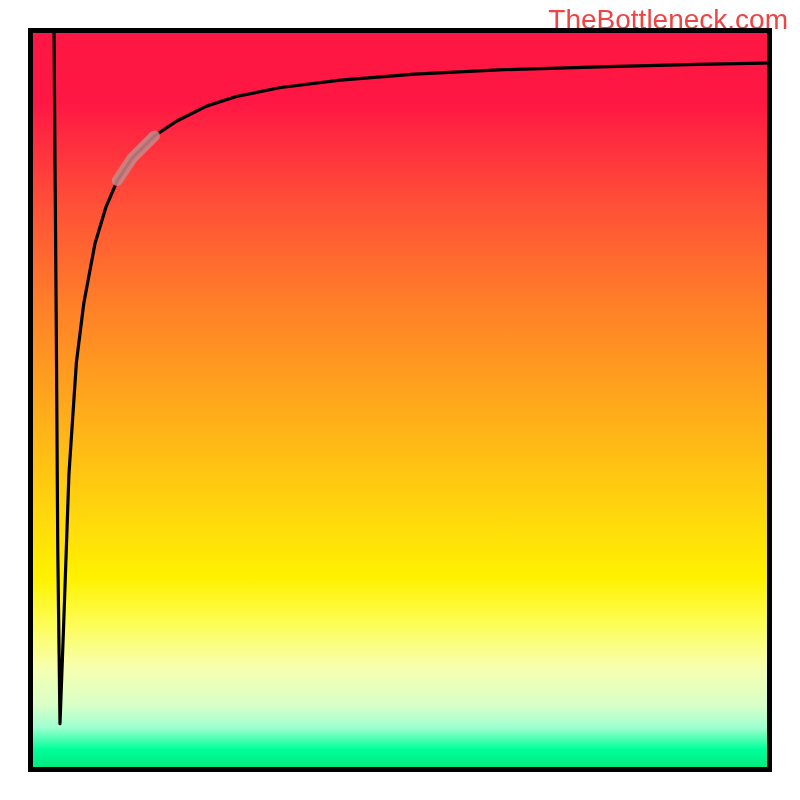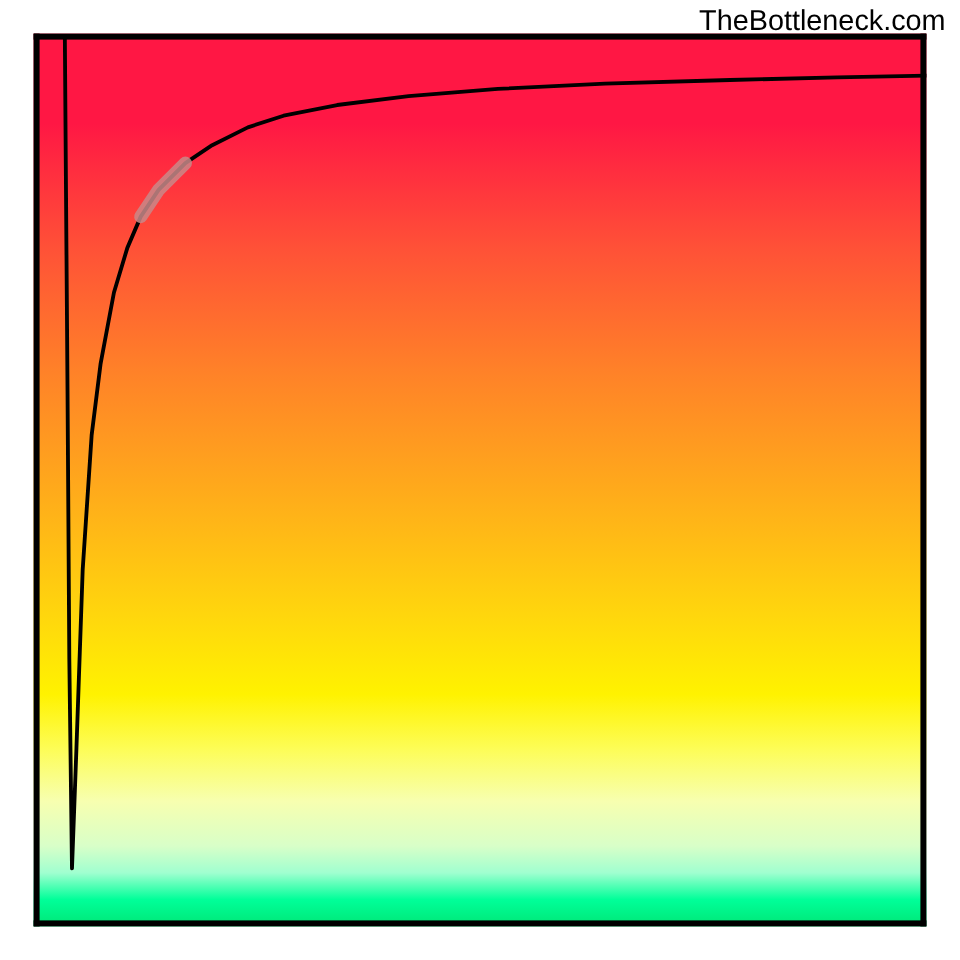"TheBottleneck.com" .attribution { color: #000000 -> #ef4444; font-size: 24px -> 28px }
